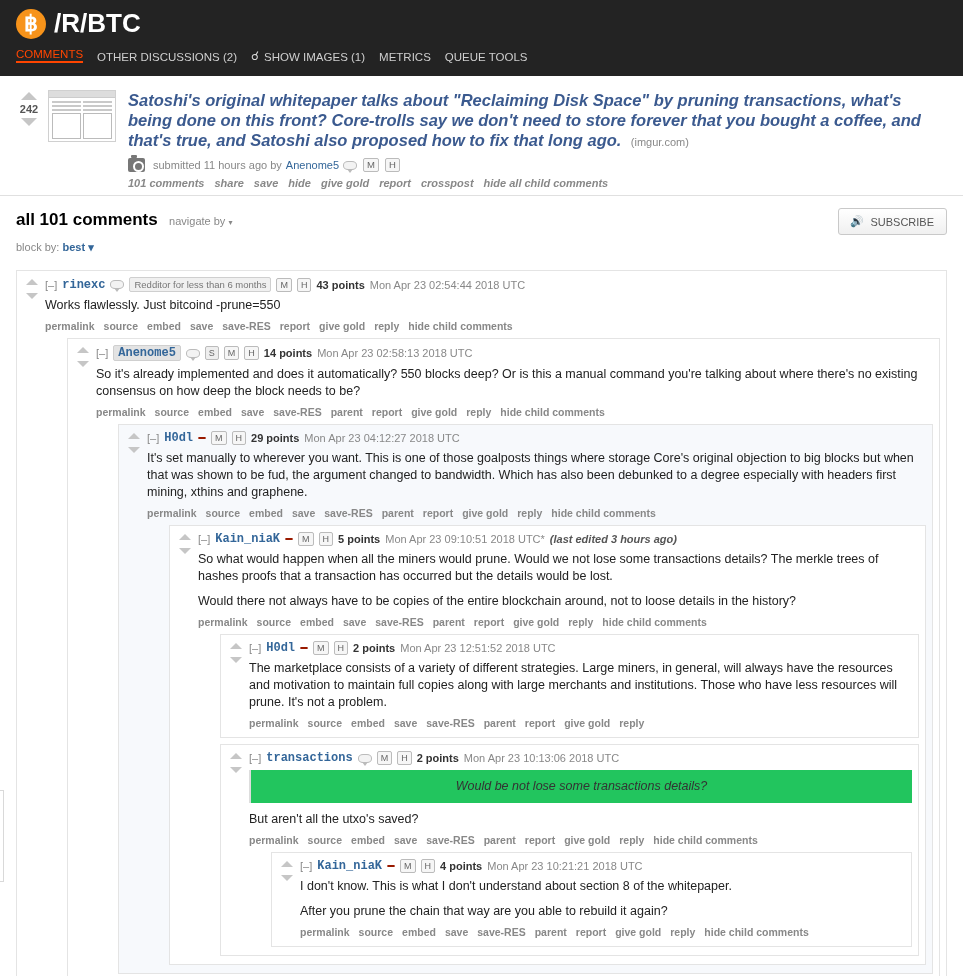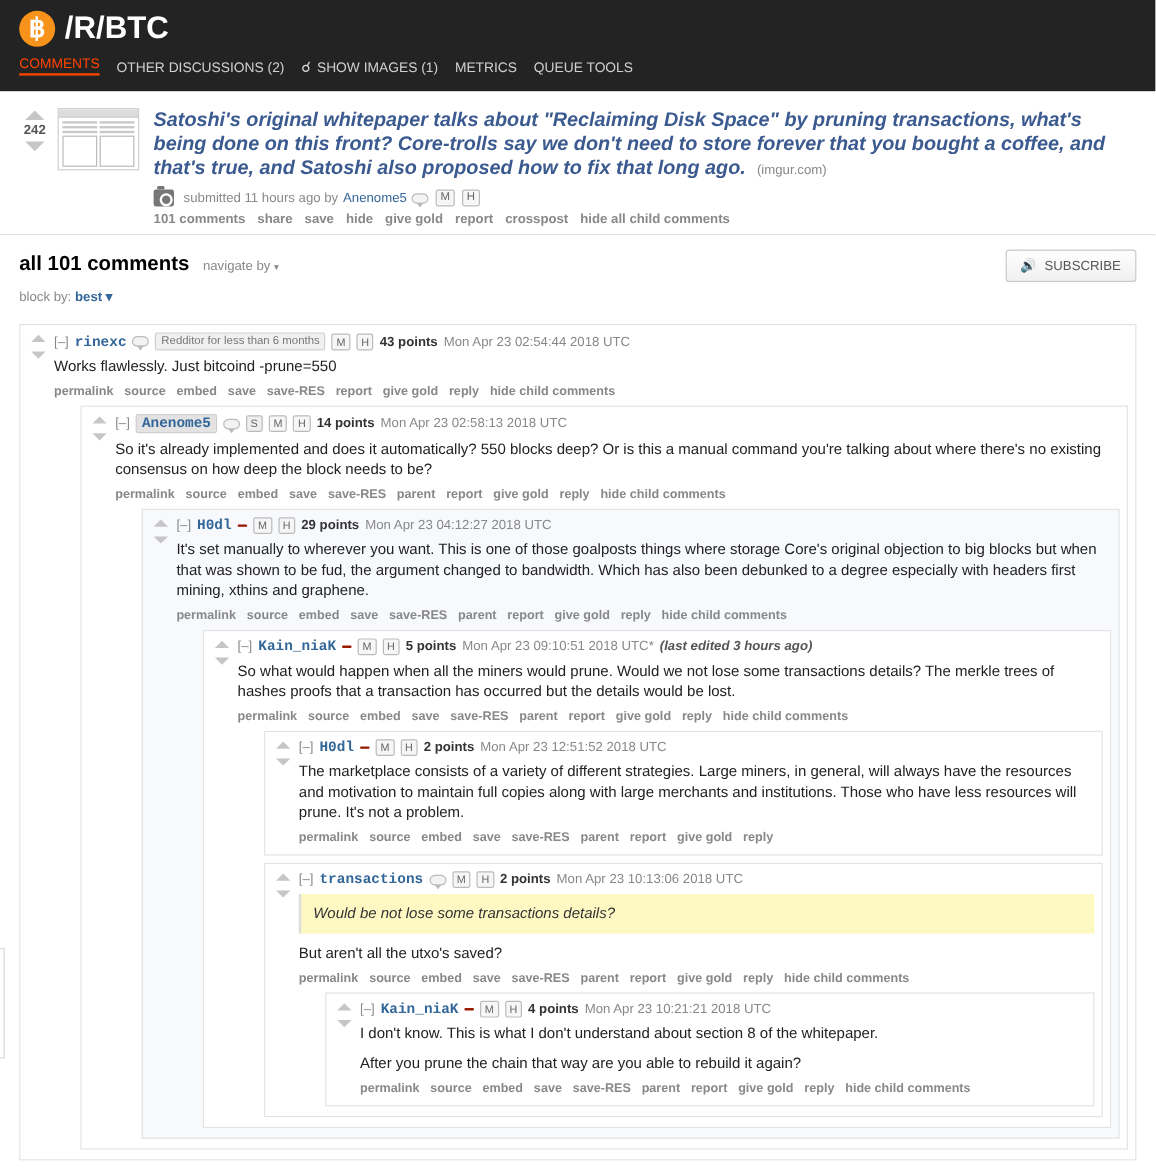"101 comments" .post-links a { font-style: none -> italic }
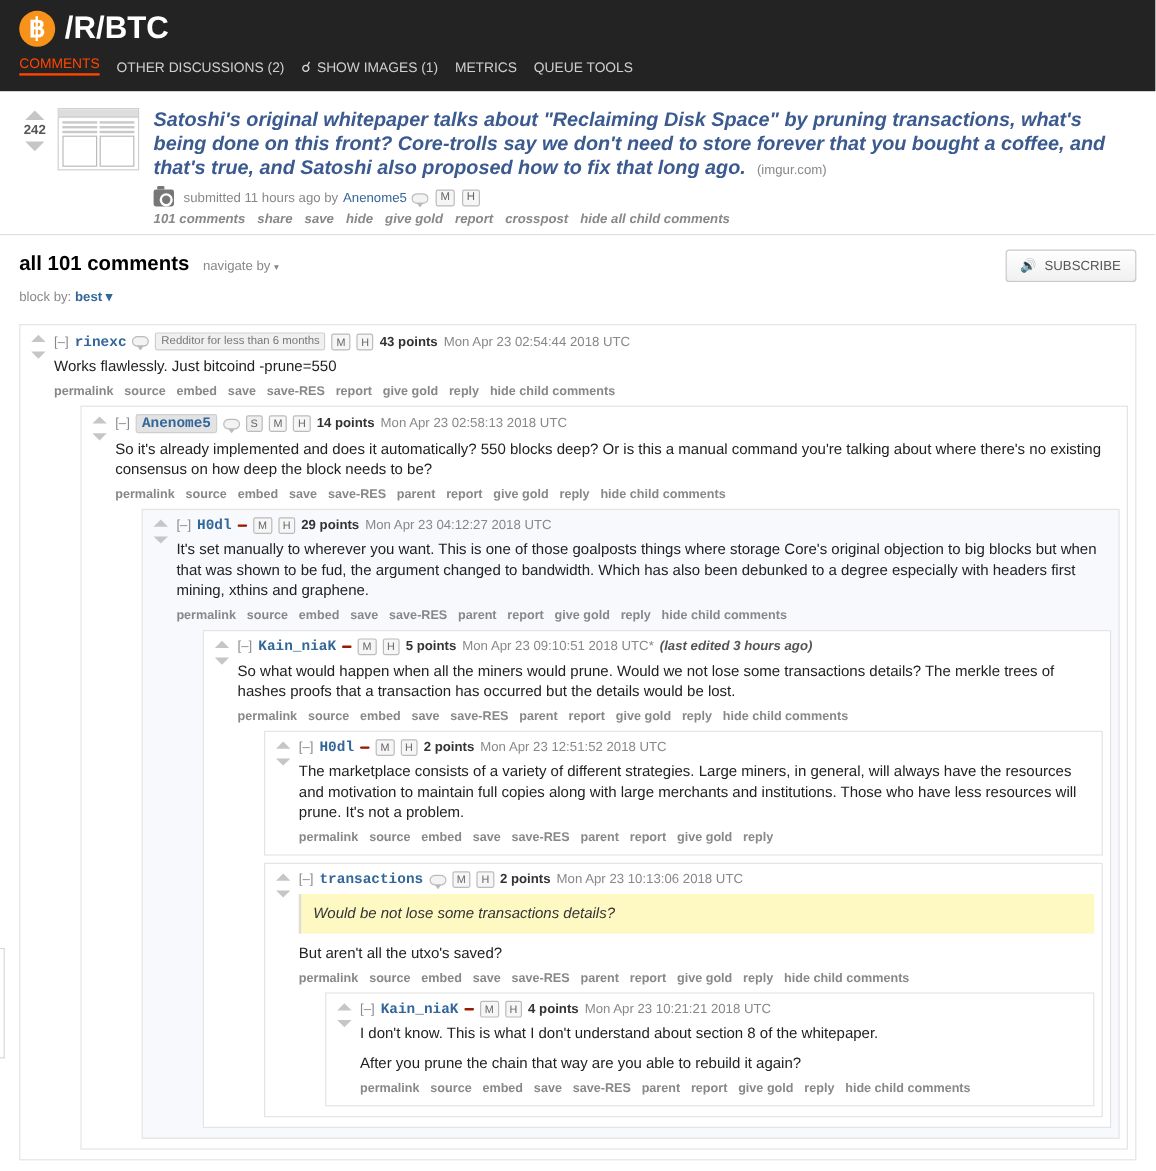"Would there not always have" p { html: none -> <p>Would there not always have to be copies of the entire blockchain around, not to loose details in the history?</p> }
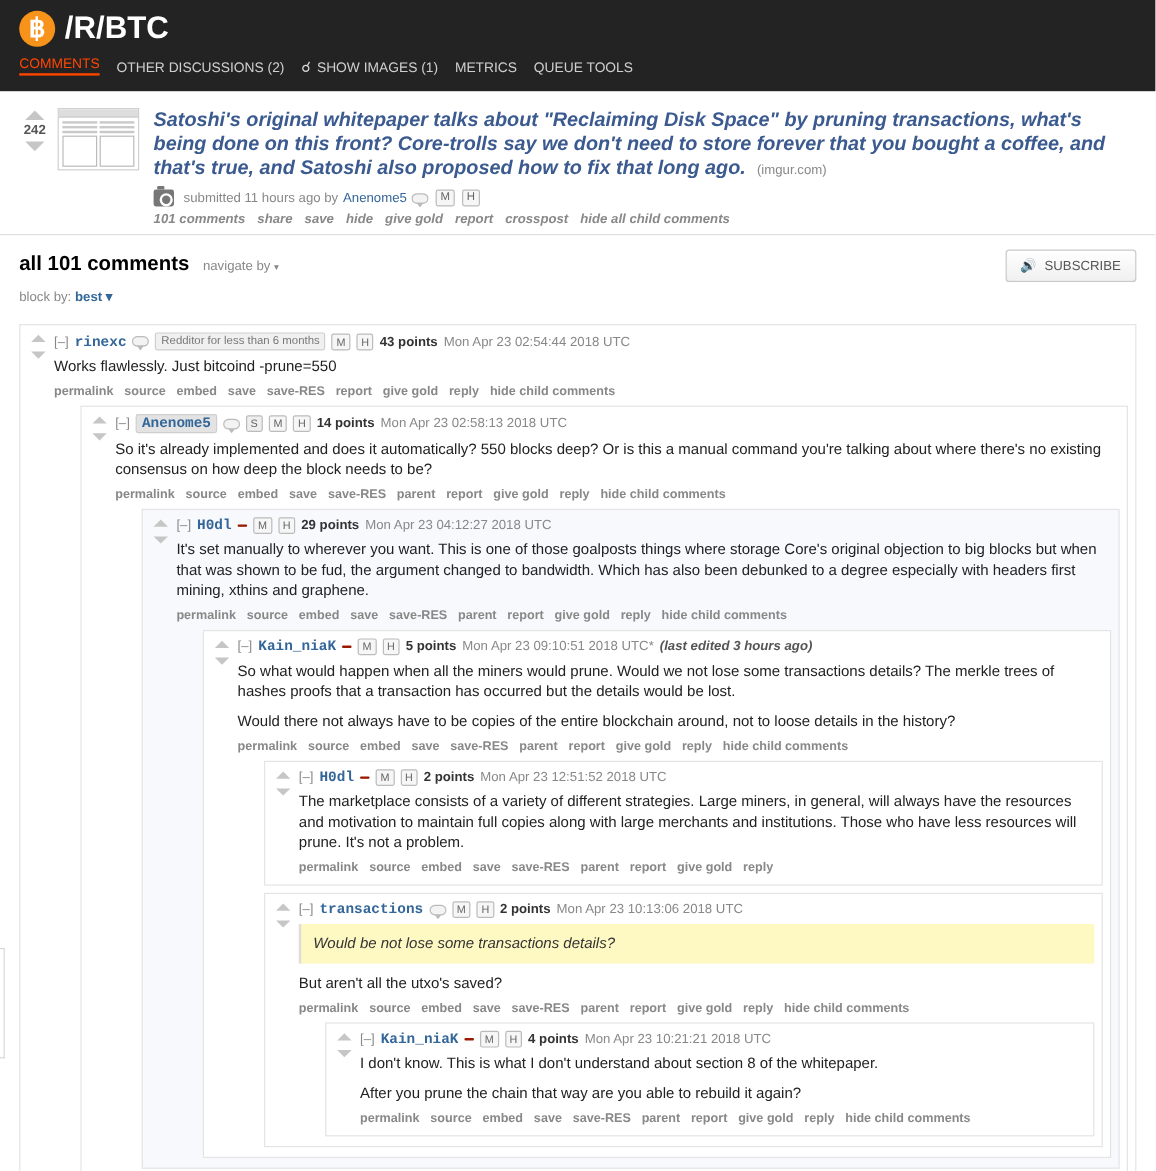"Would be not lose some" .quote { background: #fef9c3 -> #22c55e; text-align: none -> center }
